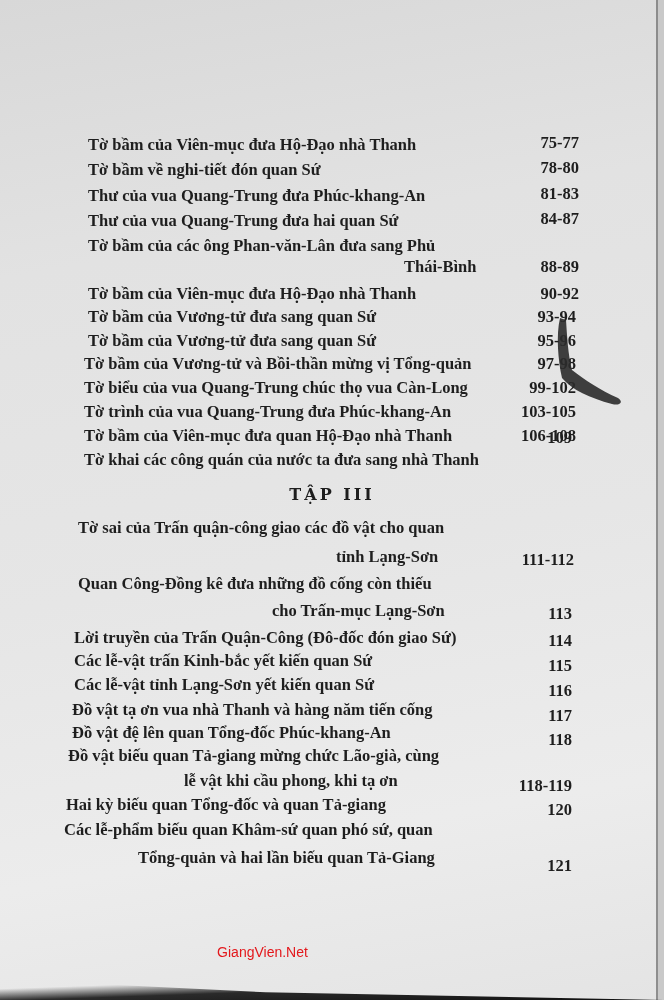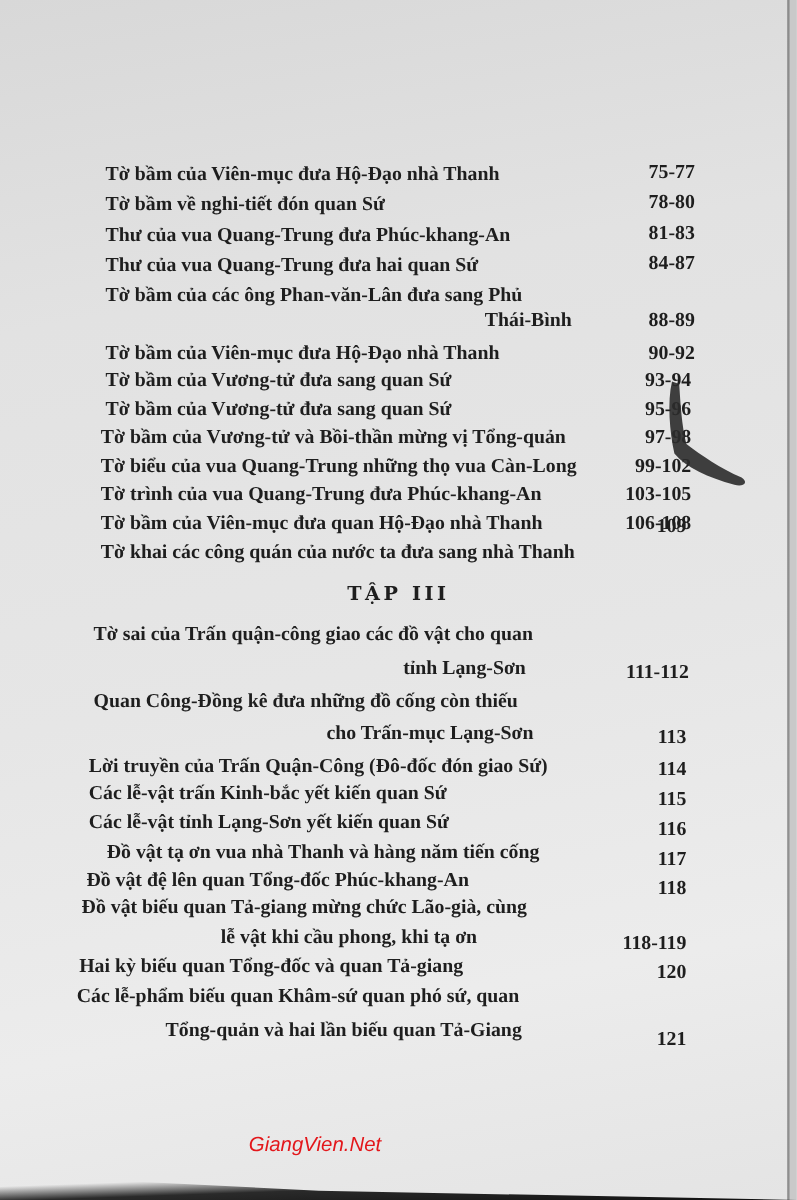"Tờ biểu của vua Quang-Trung" div.entry { text: những -> chúc }
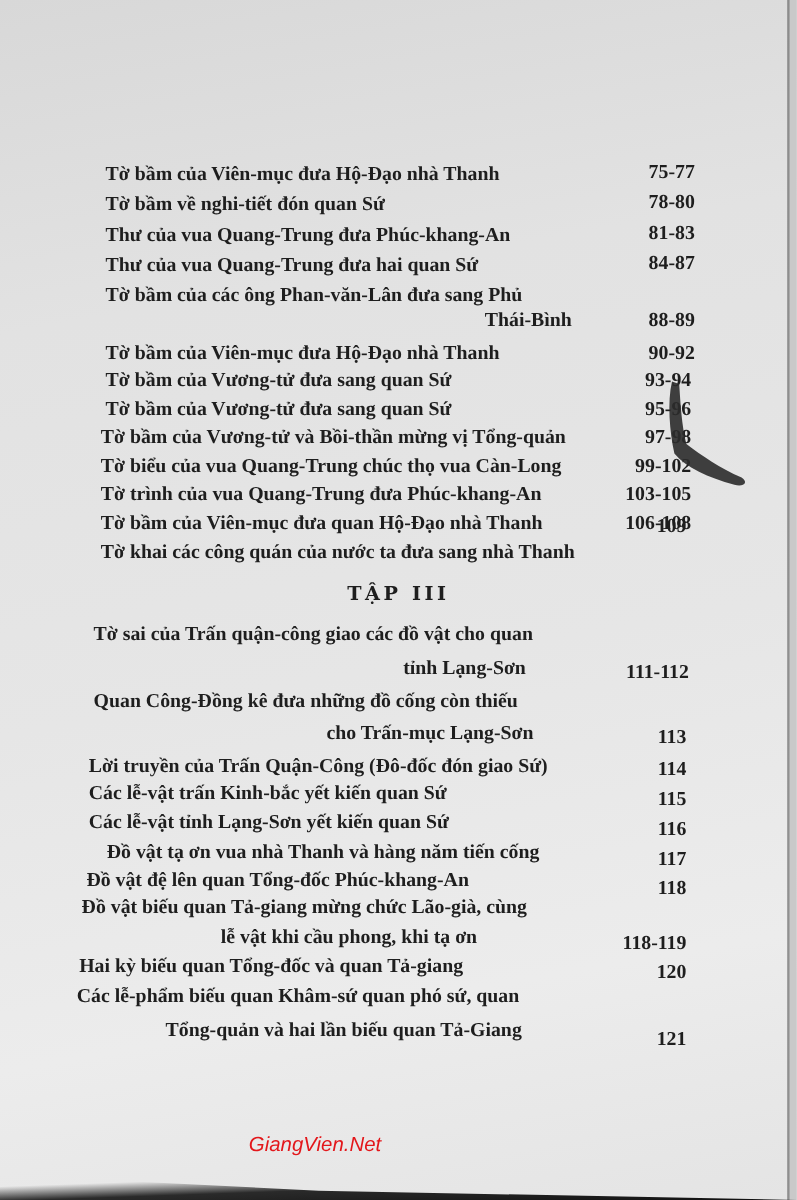"Đồ vật tạ ơn vua" div.entry { margin-left: 17px -> none }
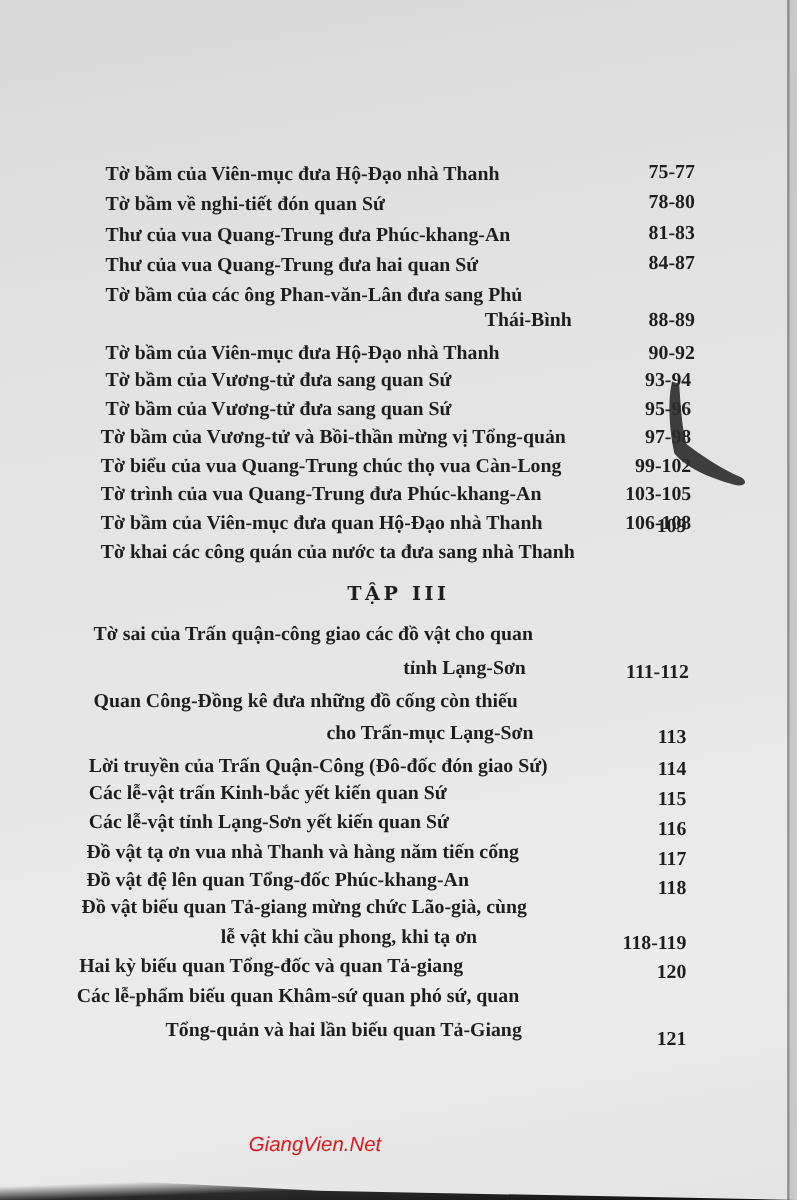"GiangVien.Net" .watermark { font-size: 17px -> 14px; font-style: italic -> none }
